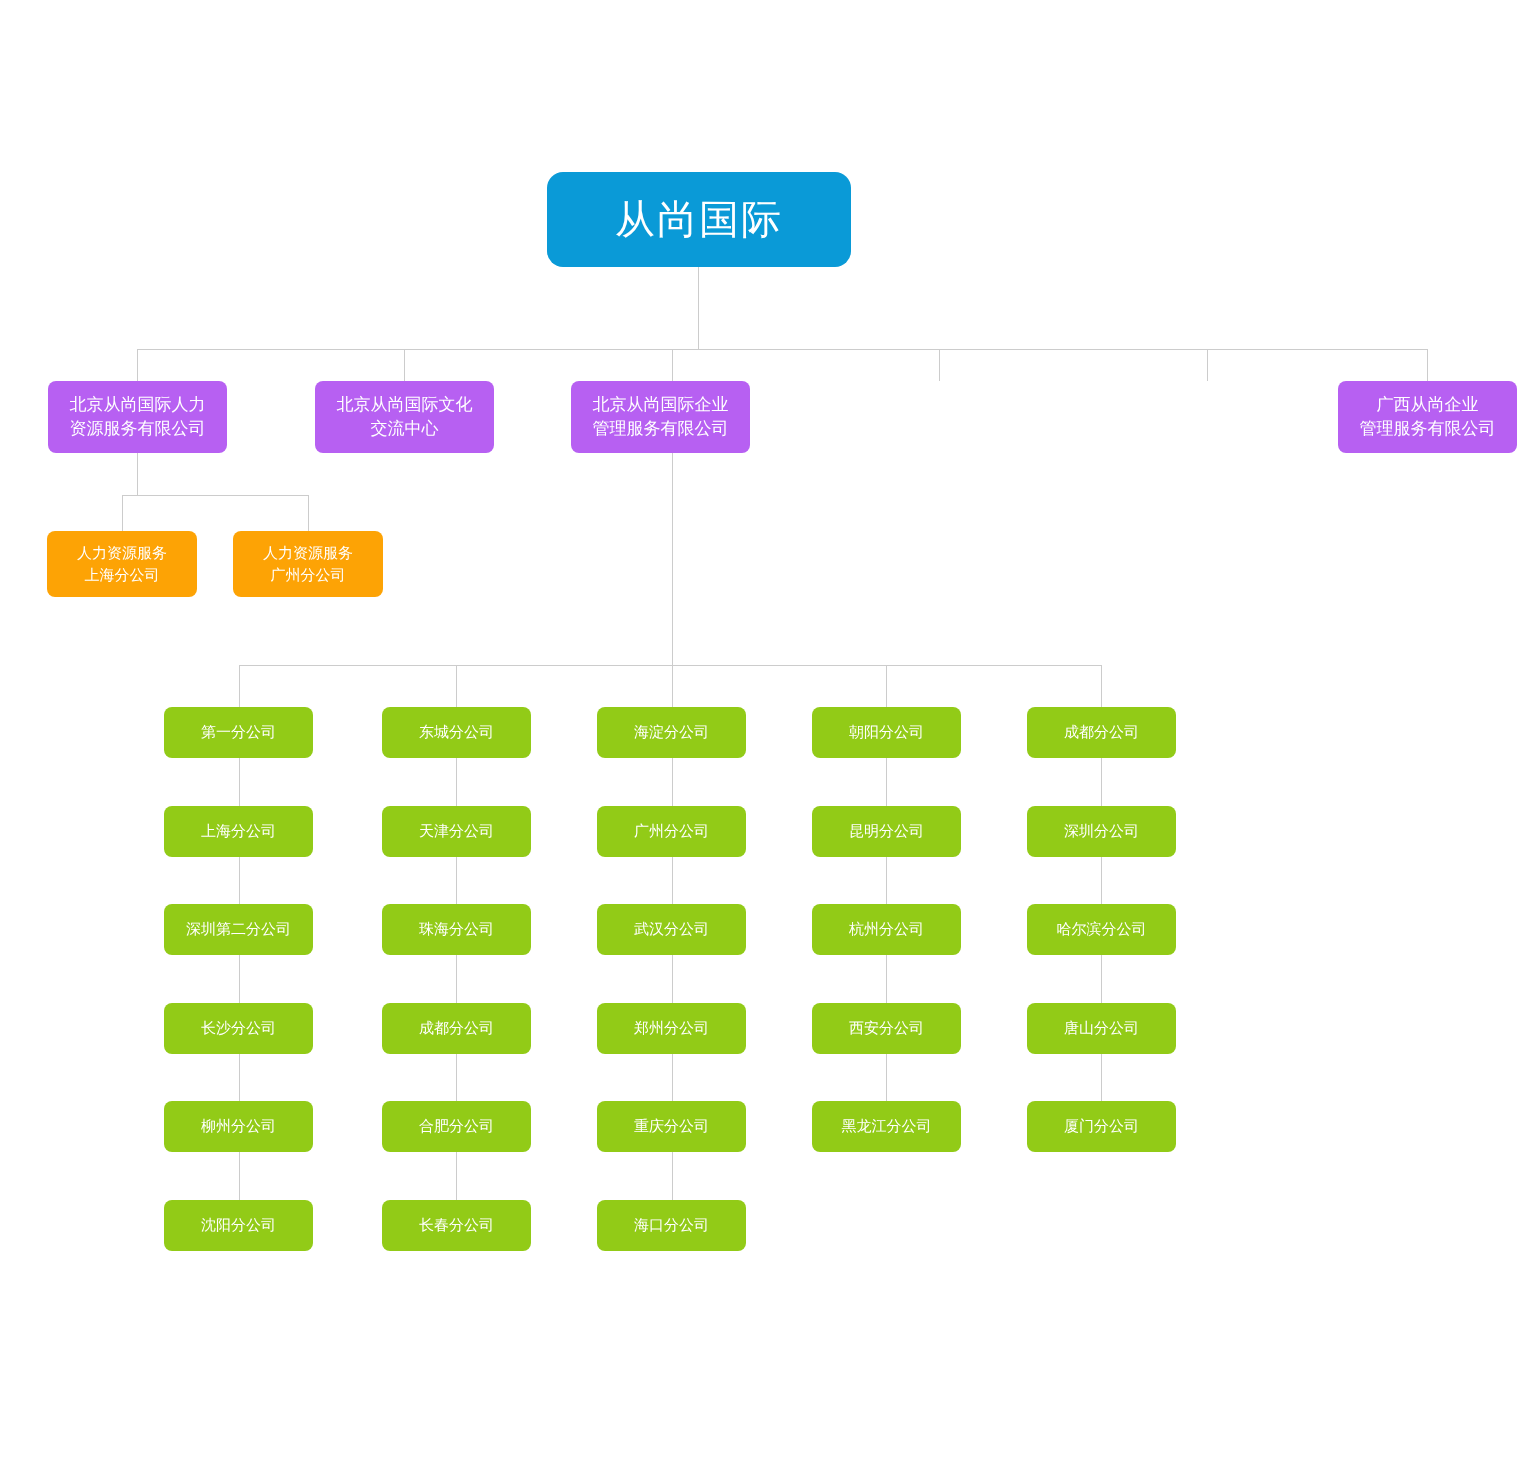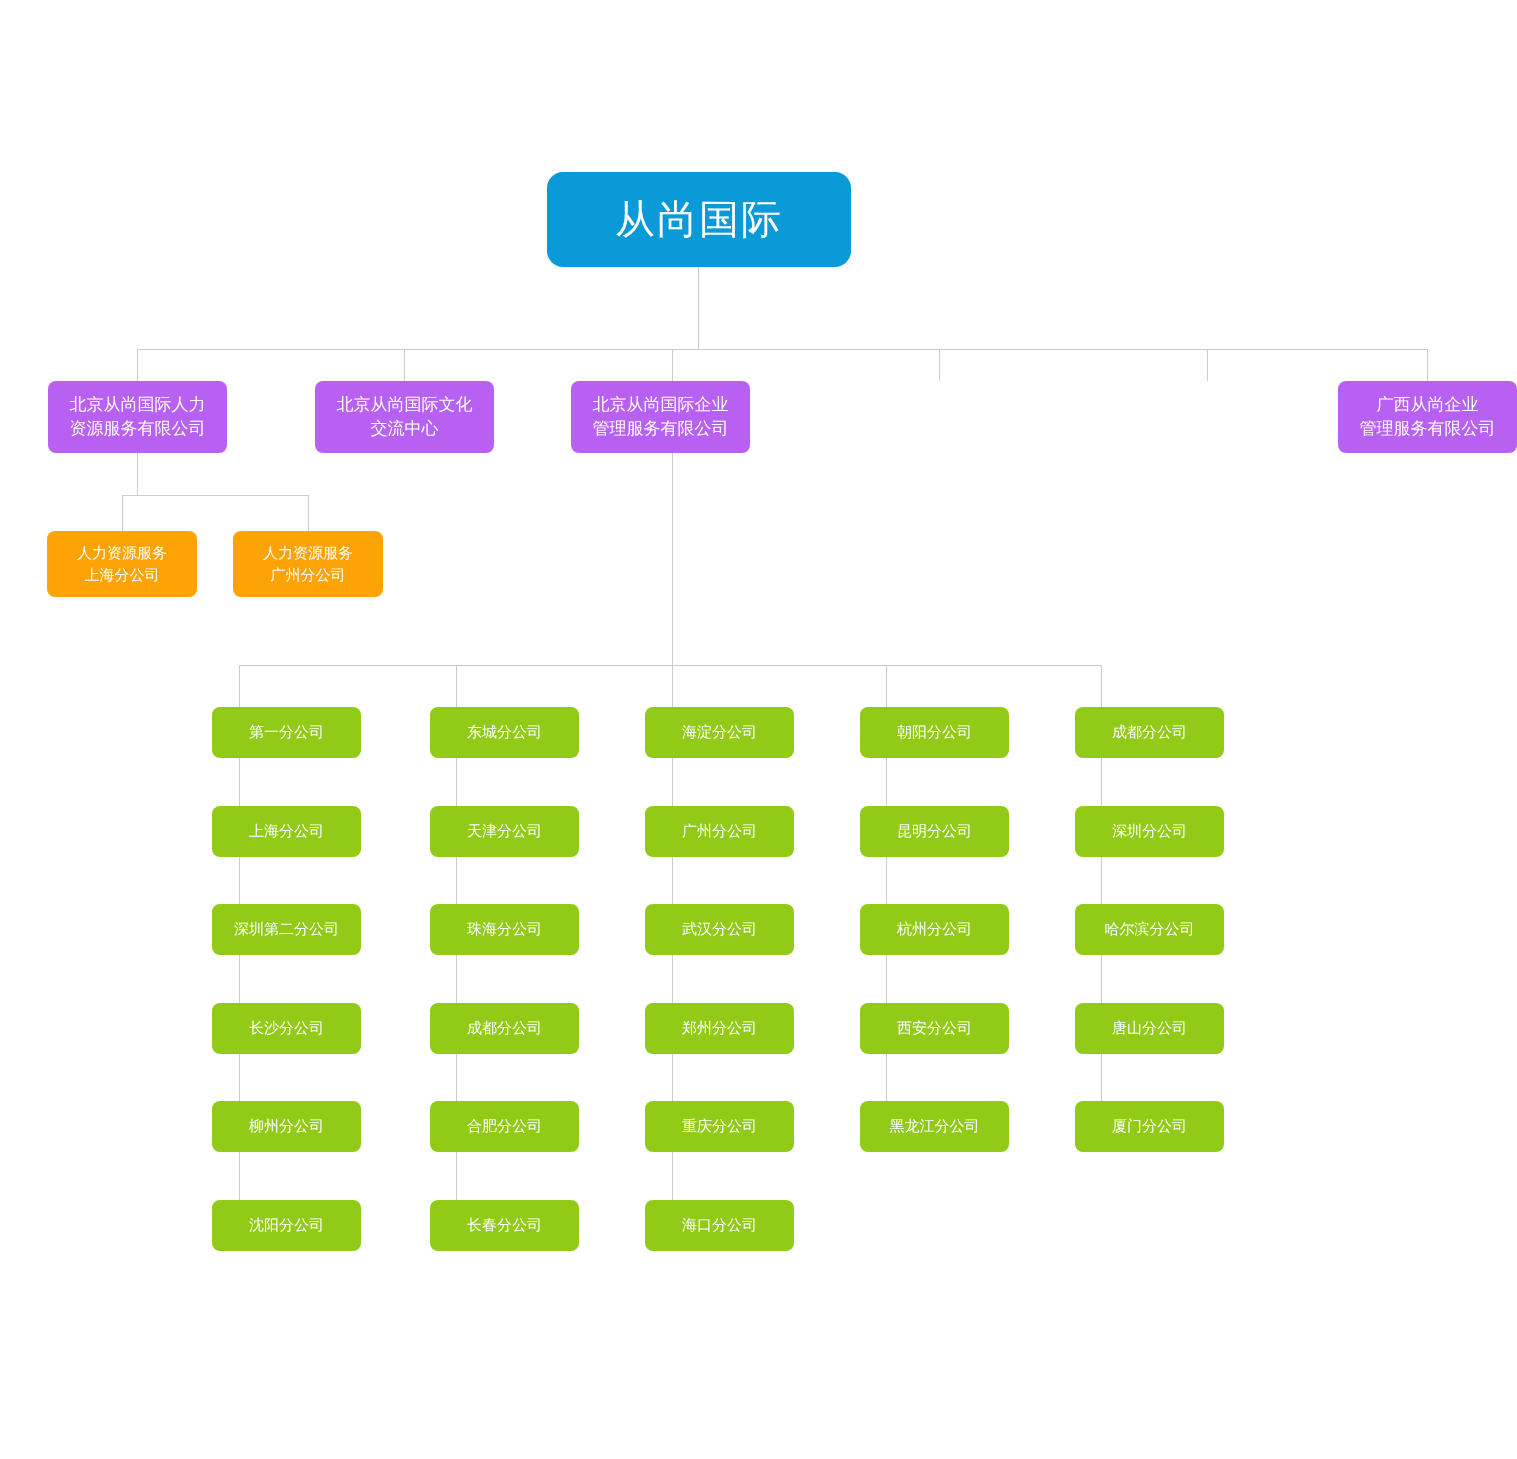"第一分公司" .branch { margin-left: 48px -> none }
